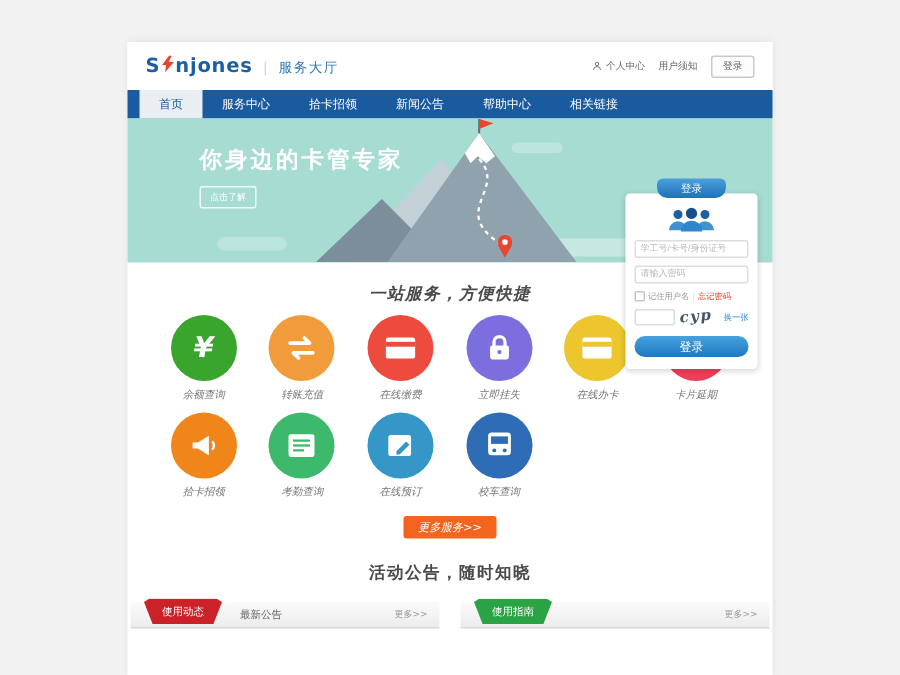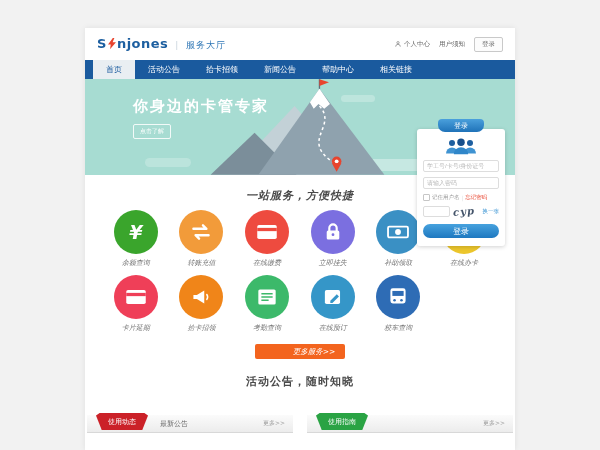"活动公告" a.nav-item { text: 活动公告 -> 服务中心 }
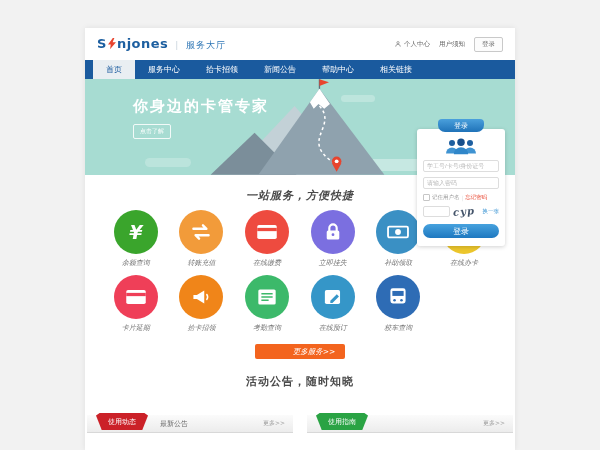"补助领取" div.svc { html: <div> <div> <svg> <rect></rect> <circle></circle> </svg> </div> <div>补助领取</div> </div> -> none }
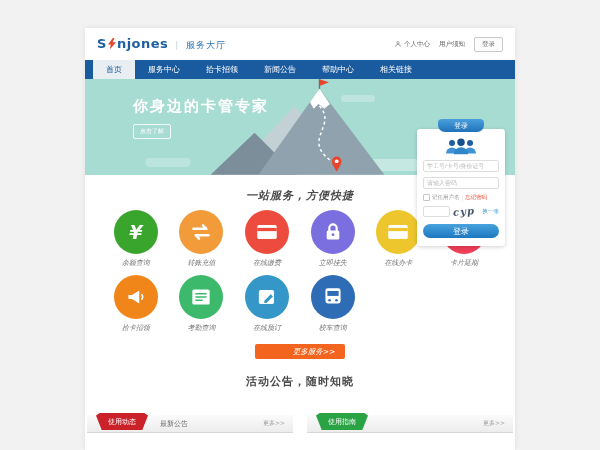"更多服务>>" .more-btn { padding-left: 28px -> none }
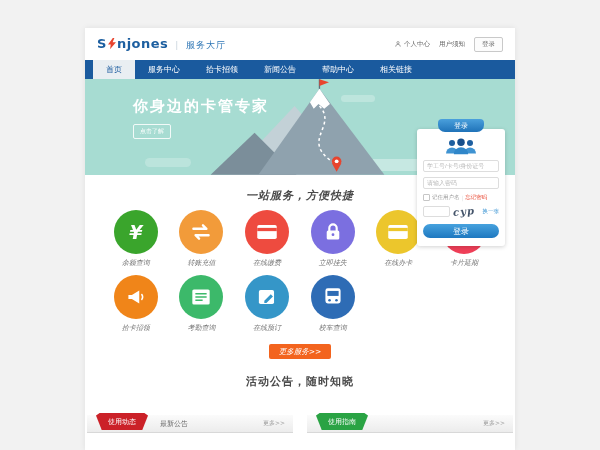"使用动态" .tab-row { margin-top: 26px -> 12px }
